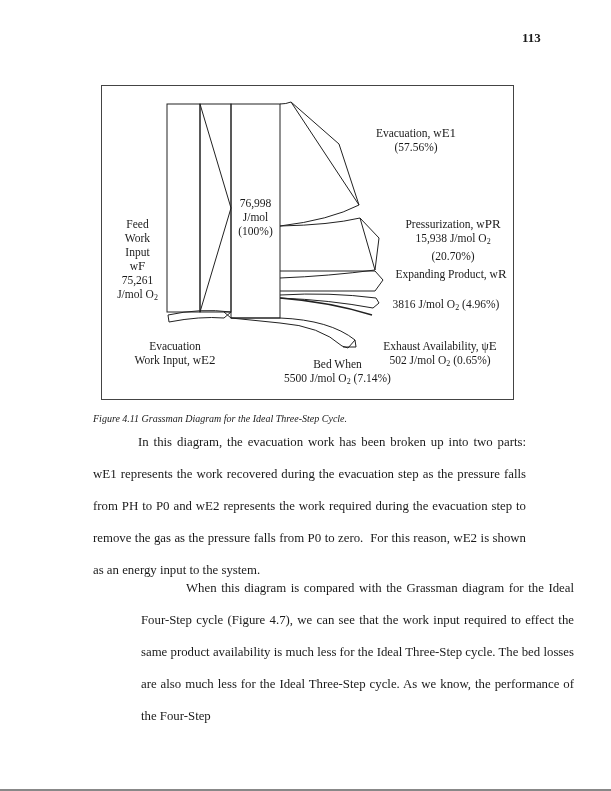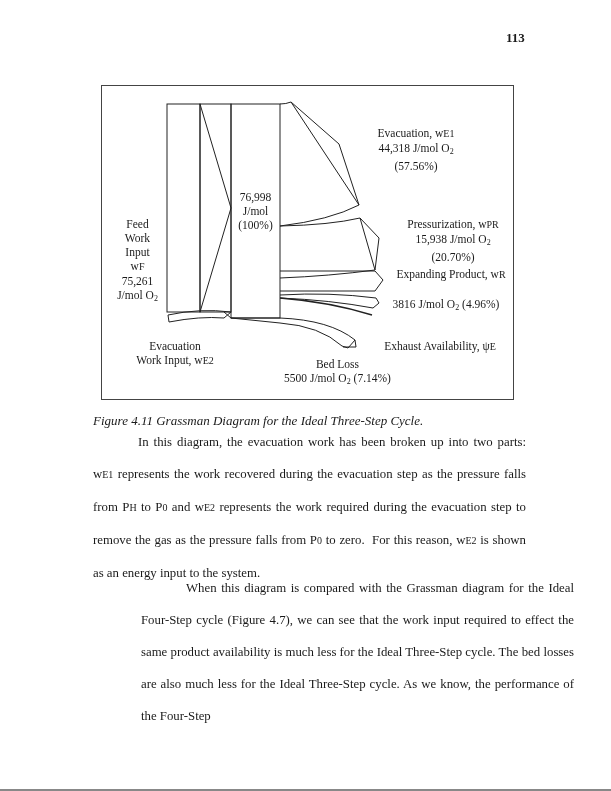"113" .page-number { left: 506px -> 522px }
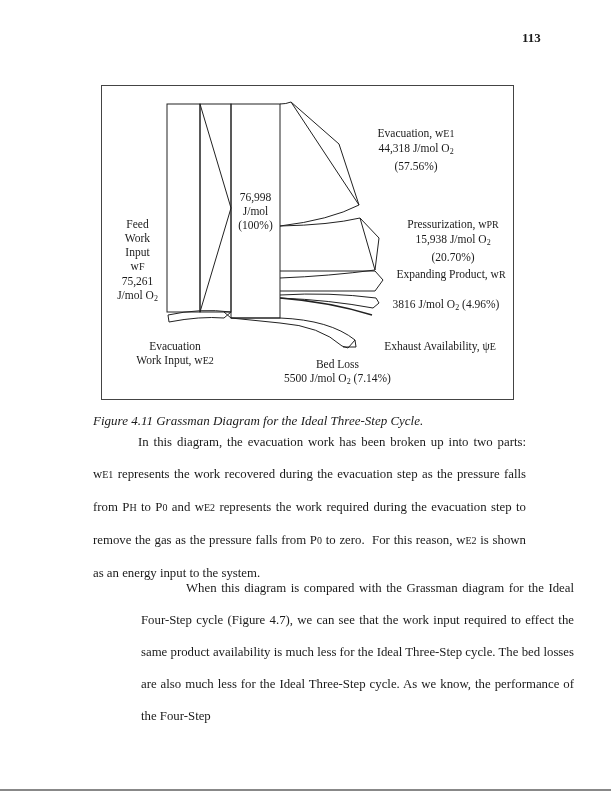"E1" .sub { font-size: 10px -> 13px }
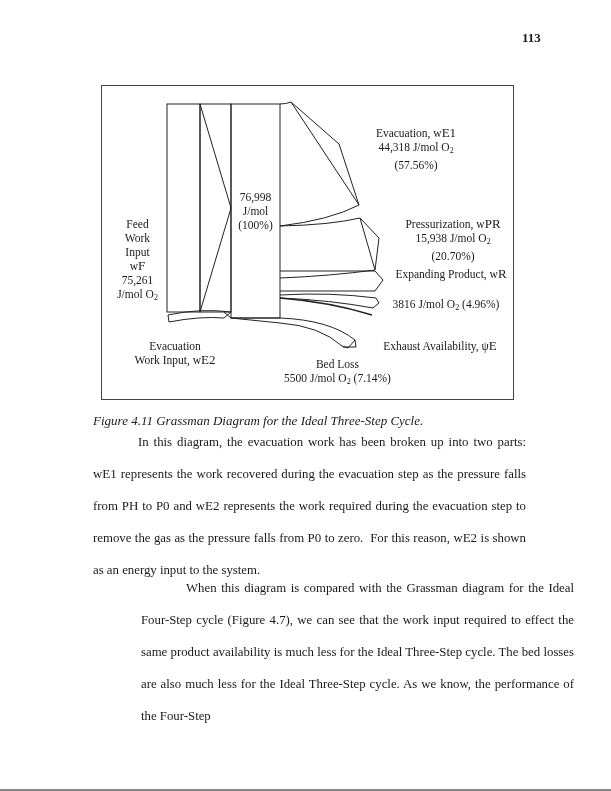"44,318 J/mol O2" div { html: <div>44,318 J/mol O<span>2</span></div> -> none }
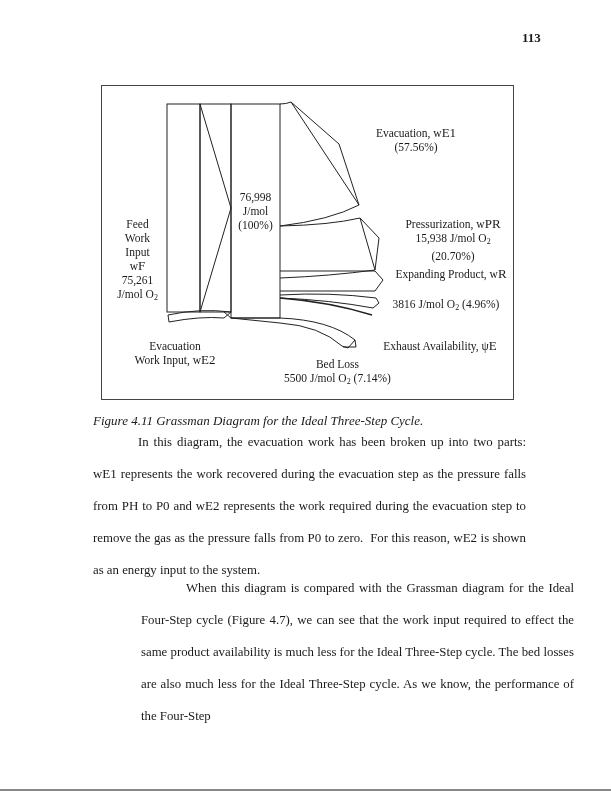"76,998" div.lbl { top: 190px -> 196px }
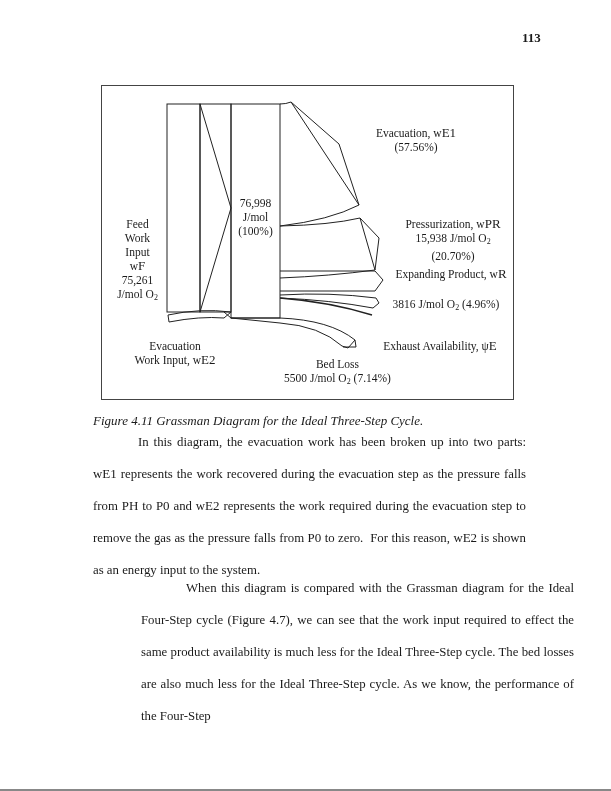"Bed Loss" div { text: Loss -> When }
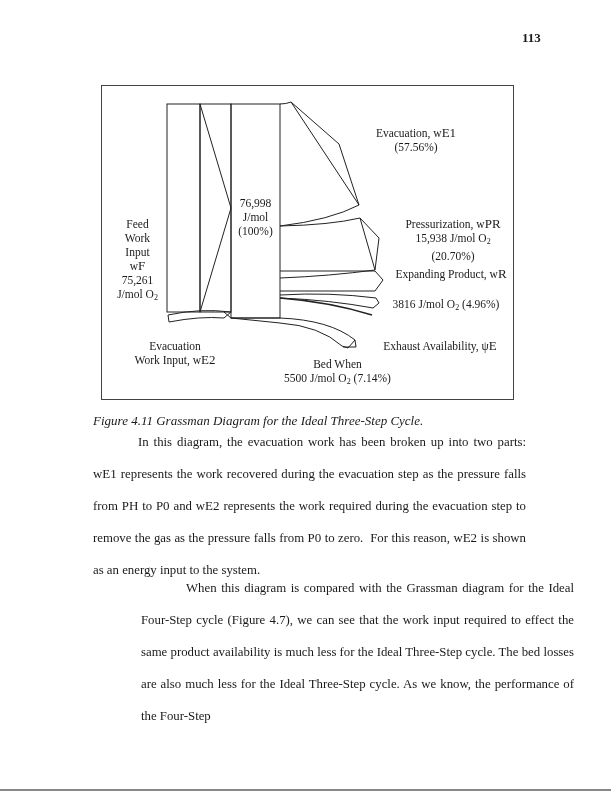"502 J/mol O2 (0.65%)" div { html: none -> <div>502 J/mol O<span>2</span> (0.65%)</div> }
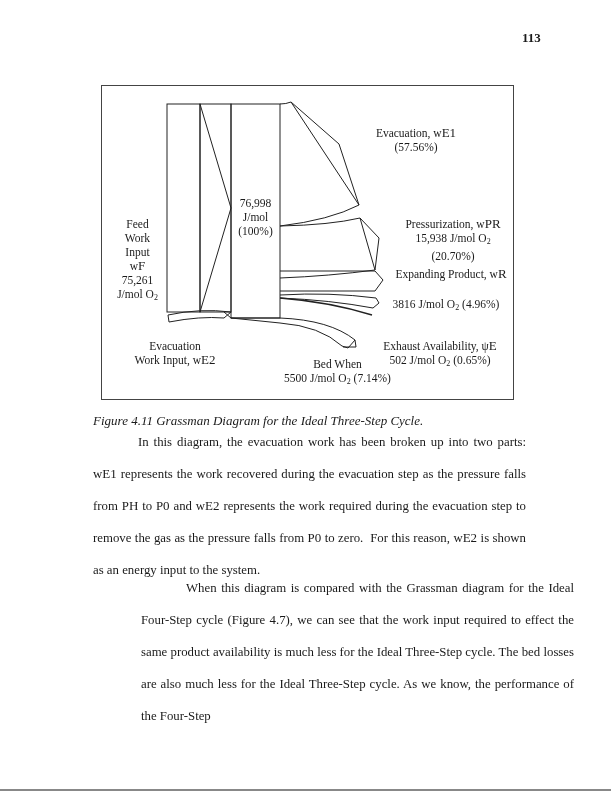"Figure 4.11 Grassman Diagram for" .caption { font-size: 13px -> 10px }
